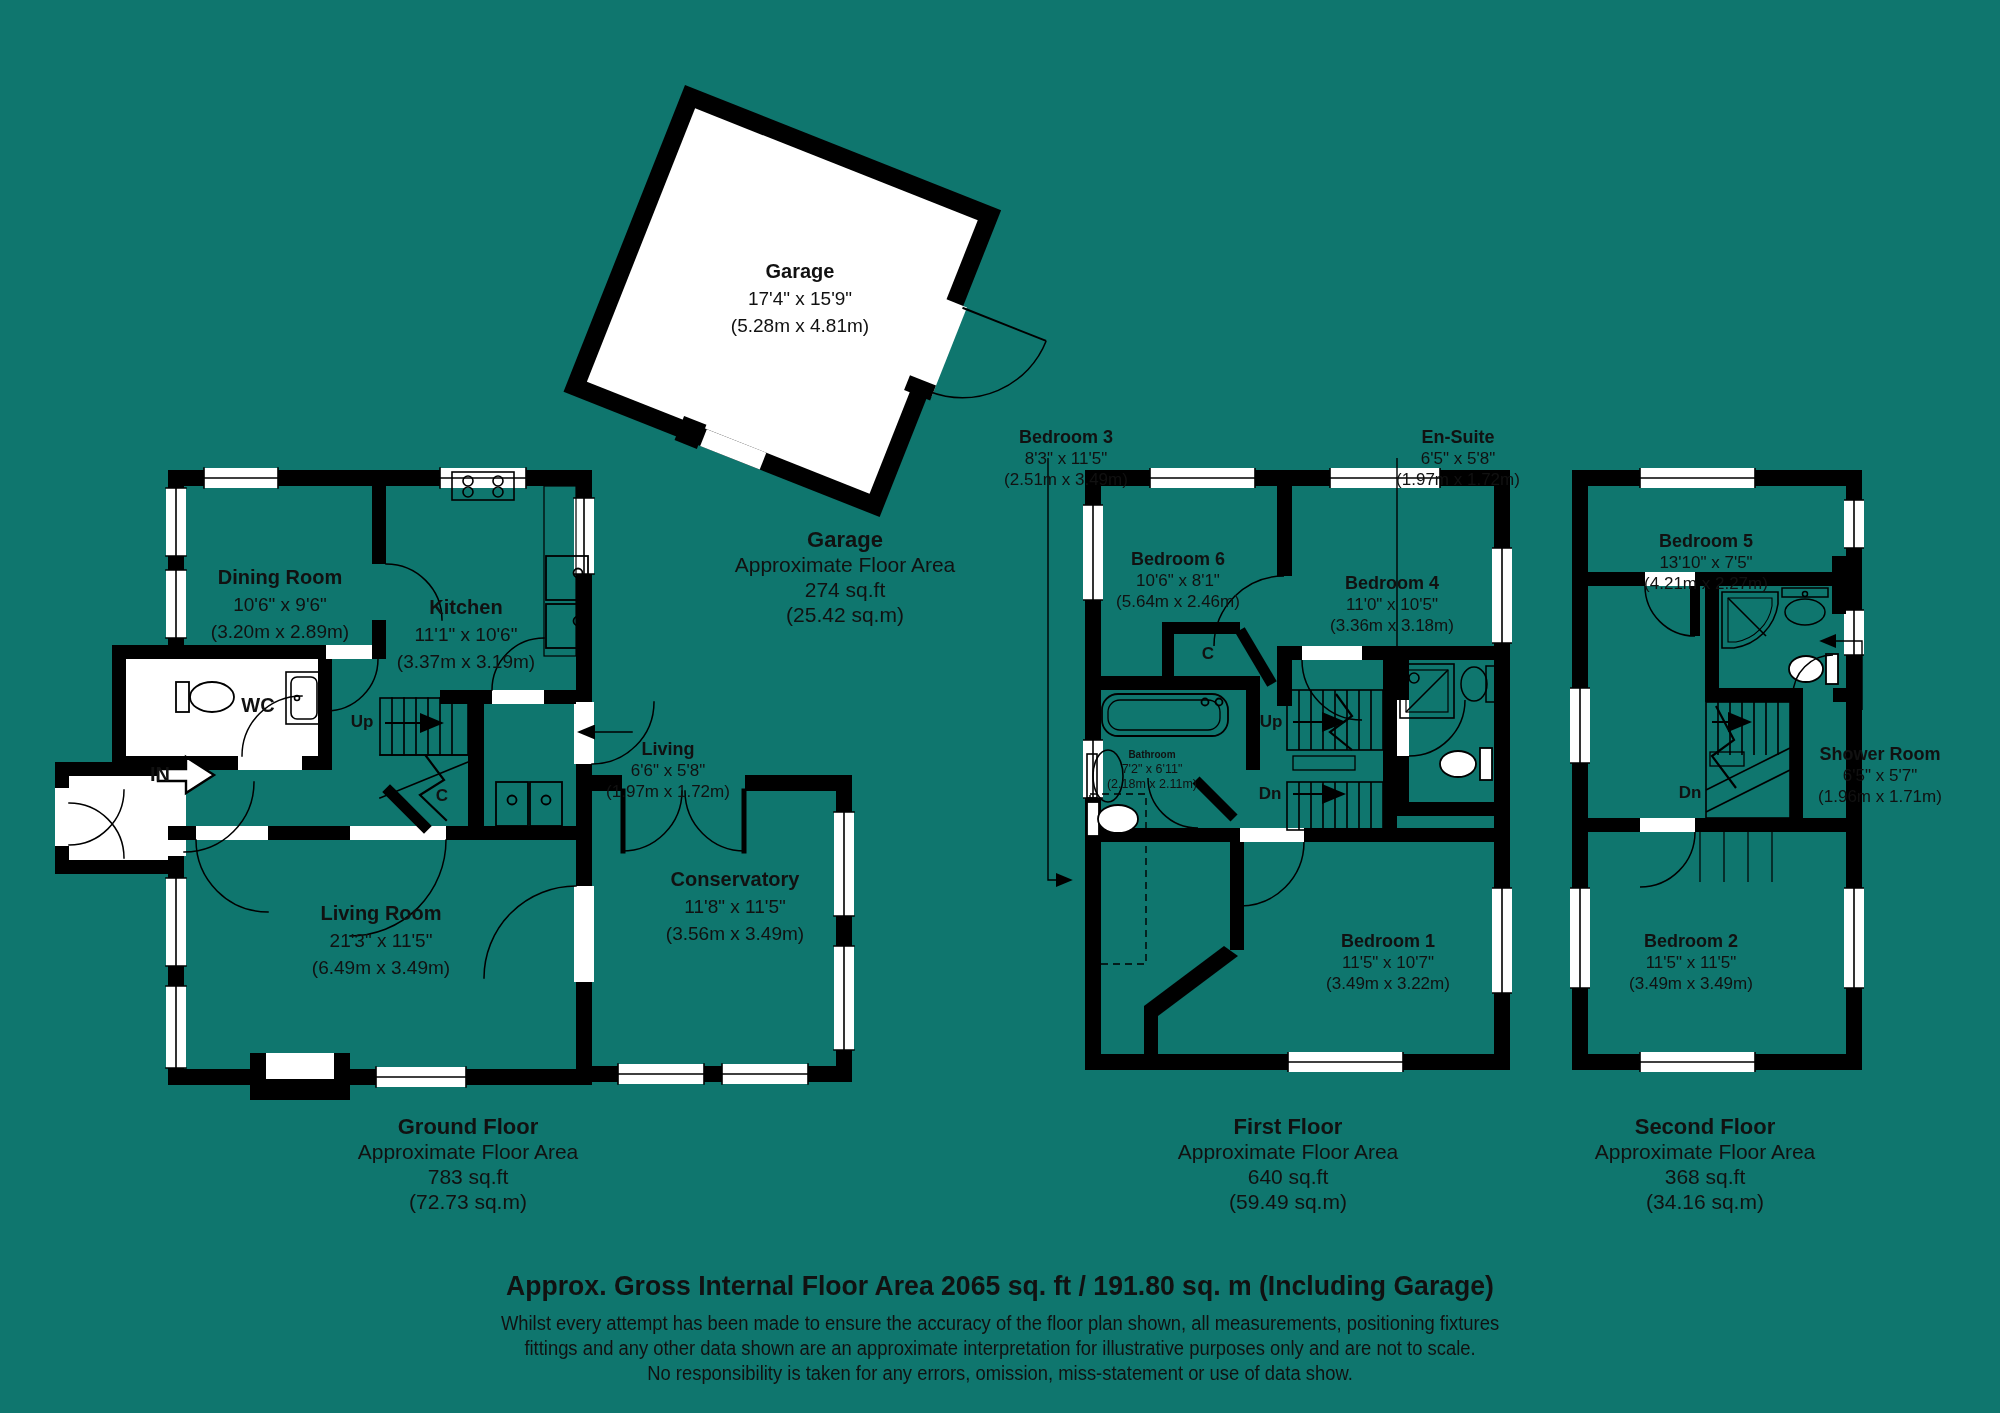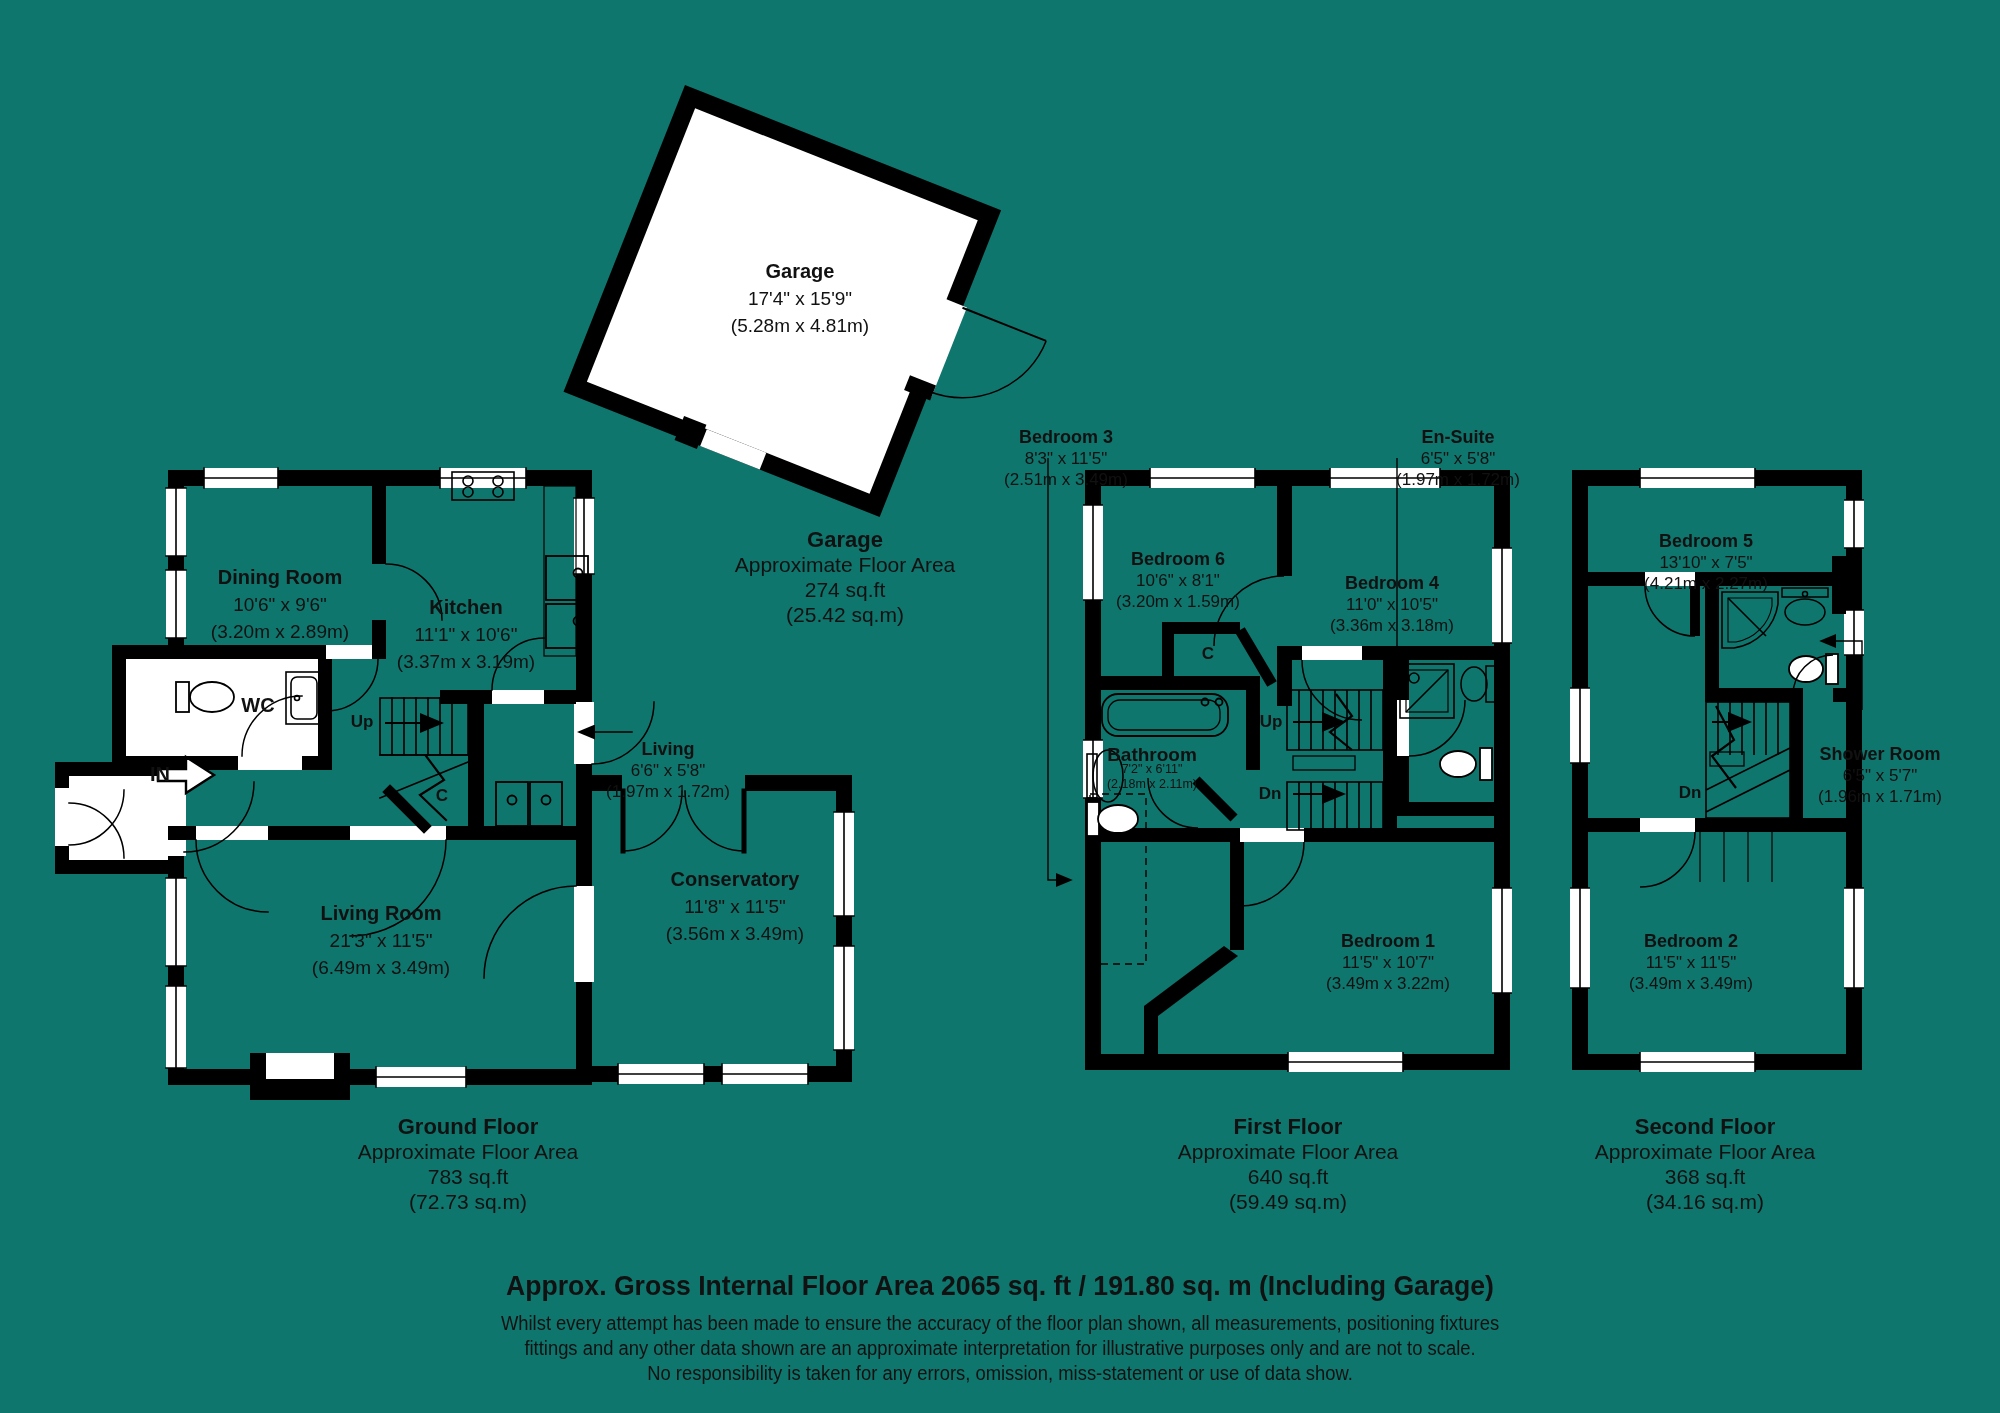"(3.20m x 1.59m)" div { text: 3.20m x 1.59m -> 5.64m x 2.46m }
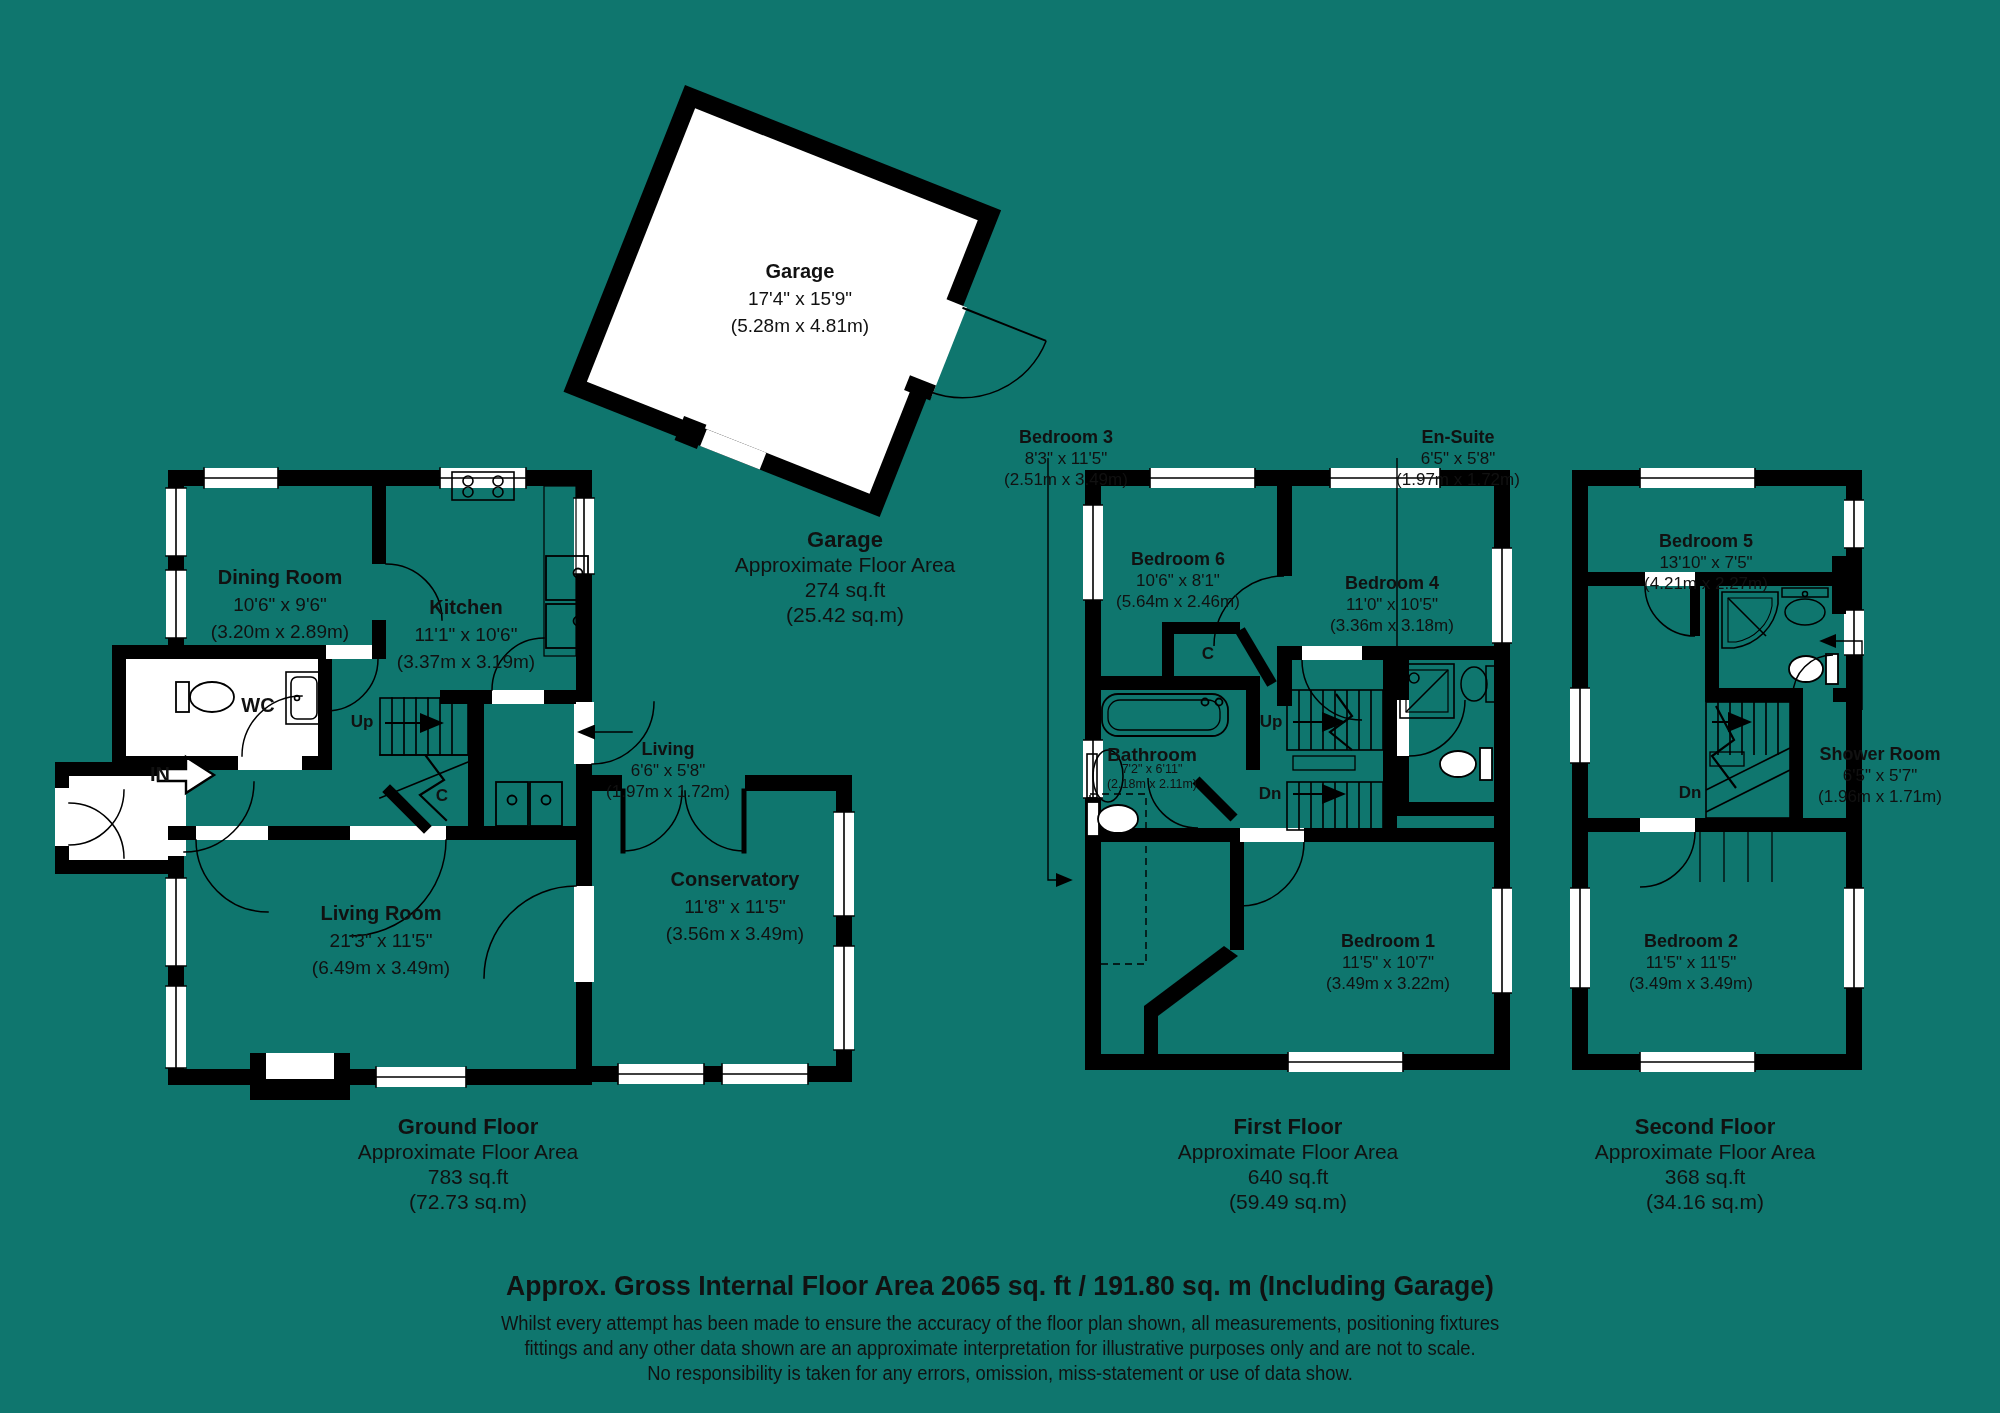"Bathroom" .room-label.xs .rname { font-size: 19px -> 10px }
